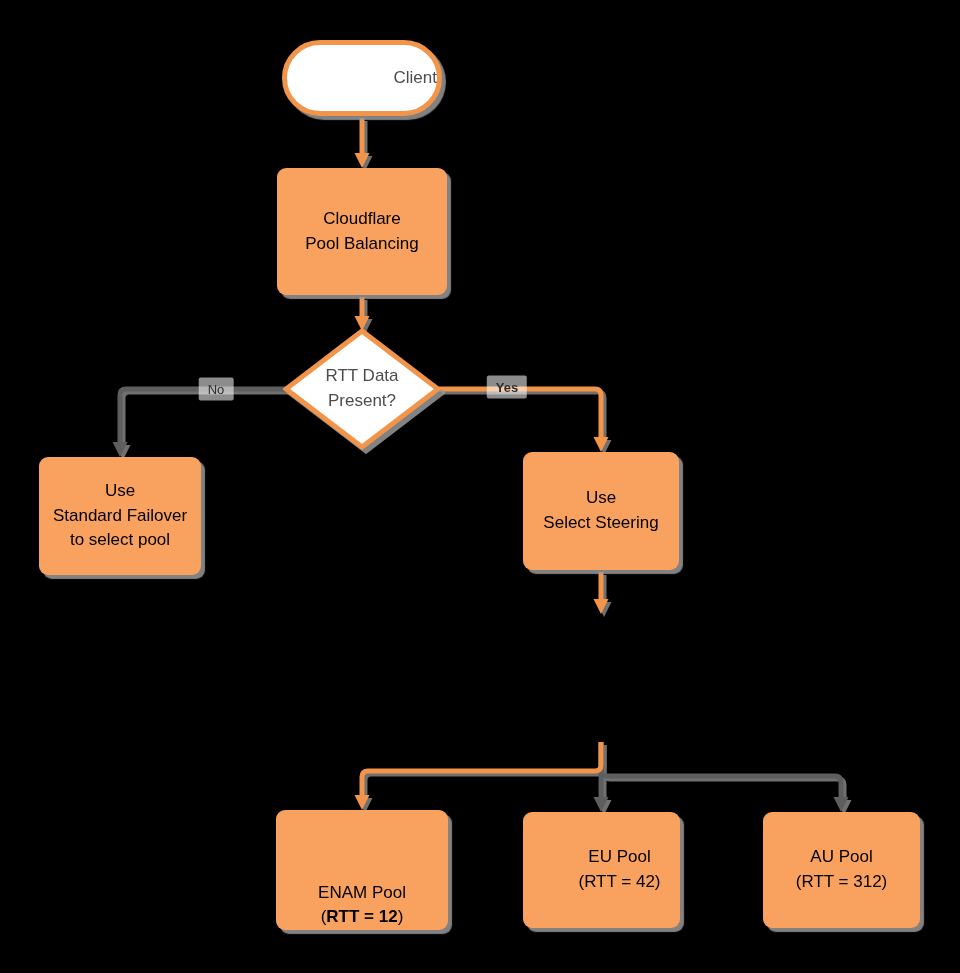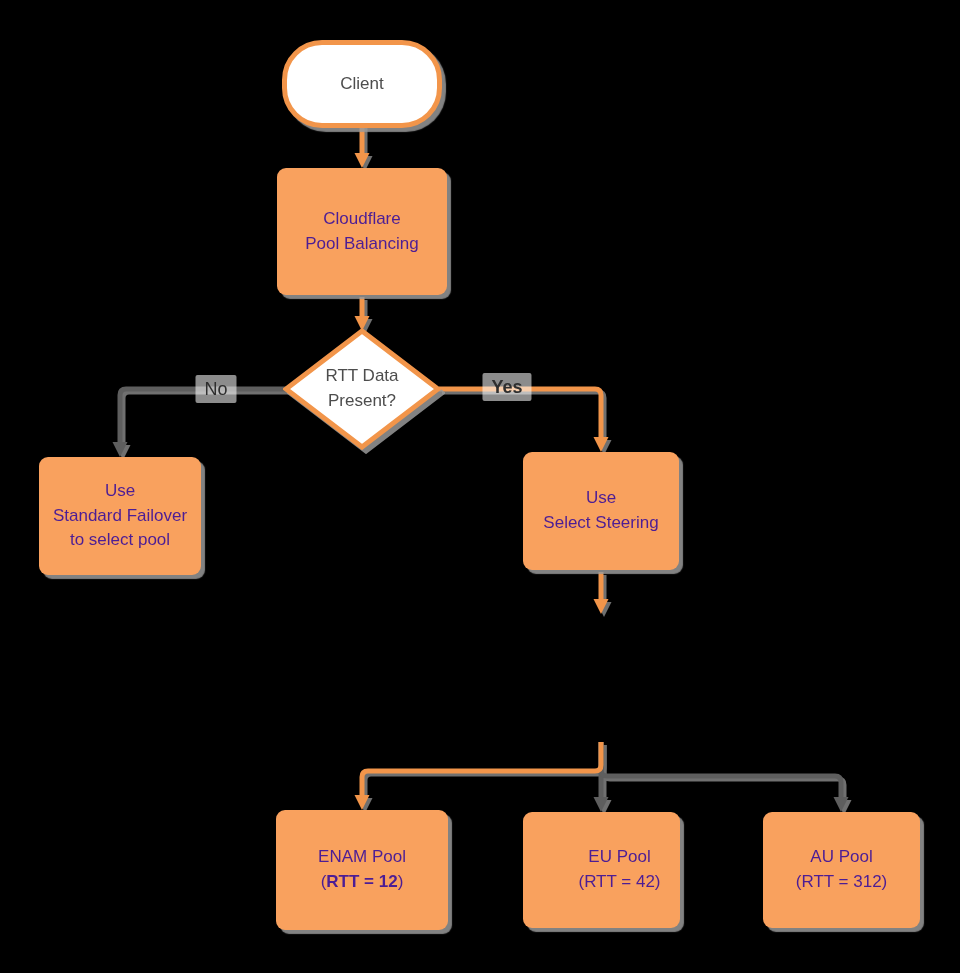"Client" #n-client { height: 88px -> 76px; justify-content: none -> flex-end }
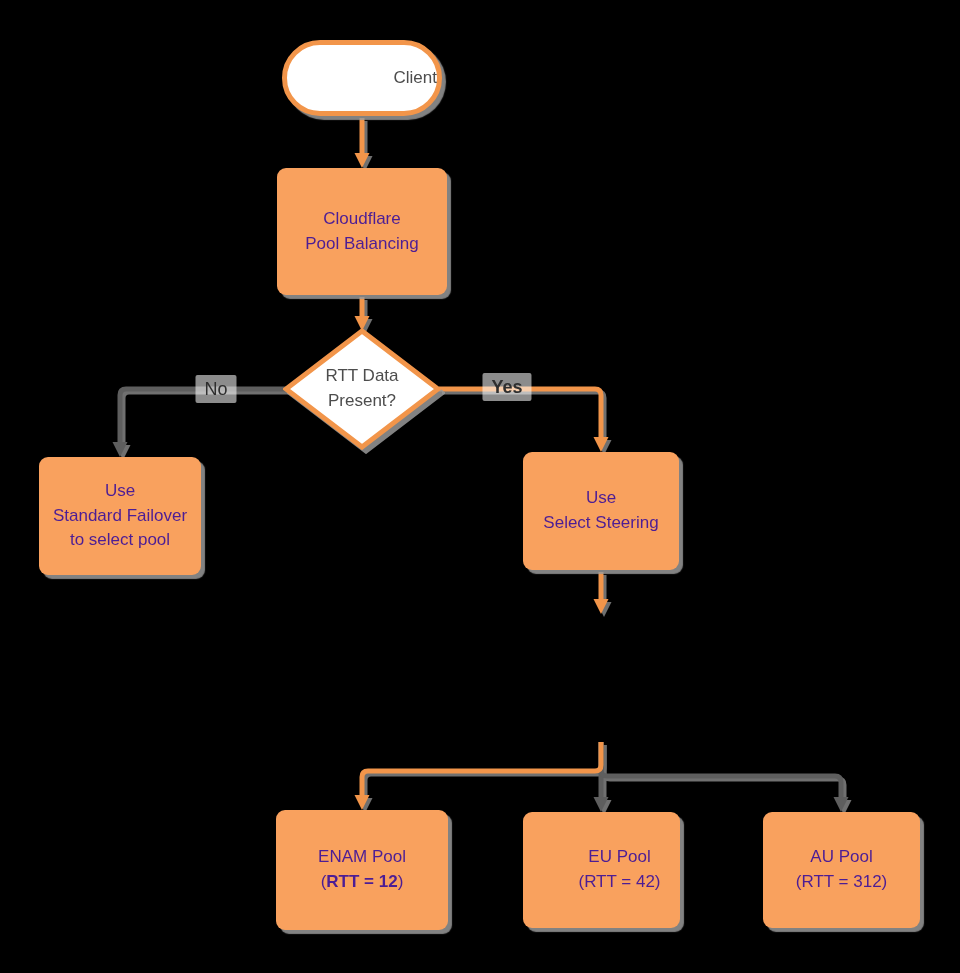"Cloudflare" .box { color: #4c1d95 -> #000000 }
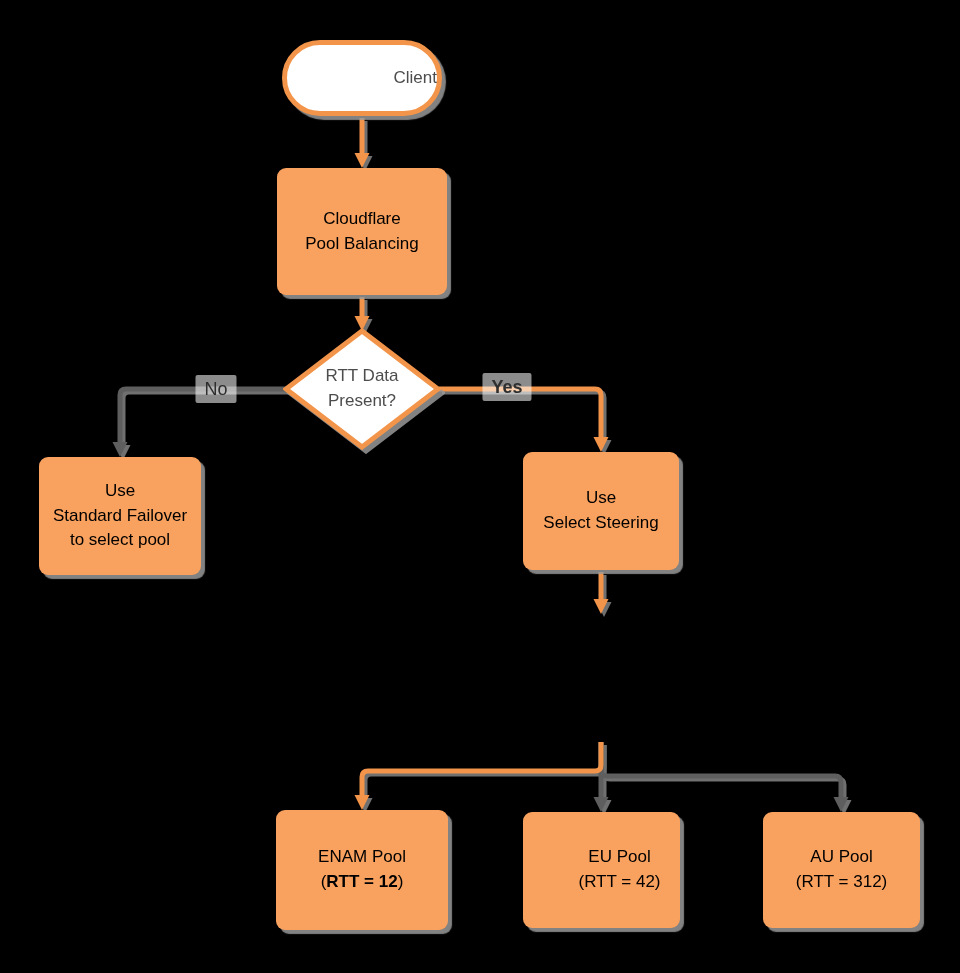"No" .edge-label { font-size: 18px -> 13px }
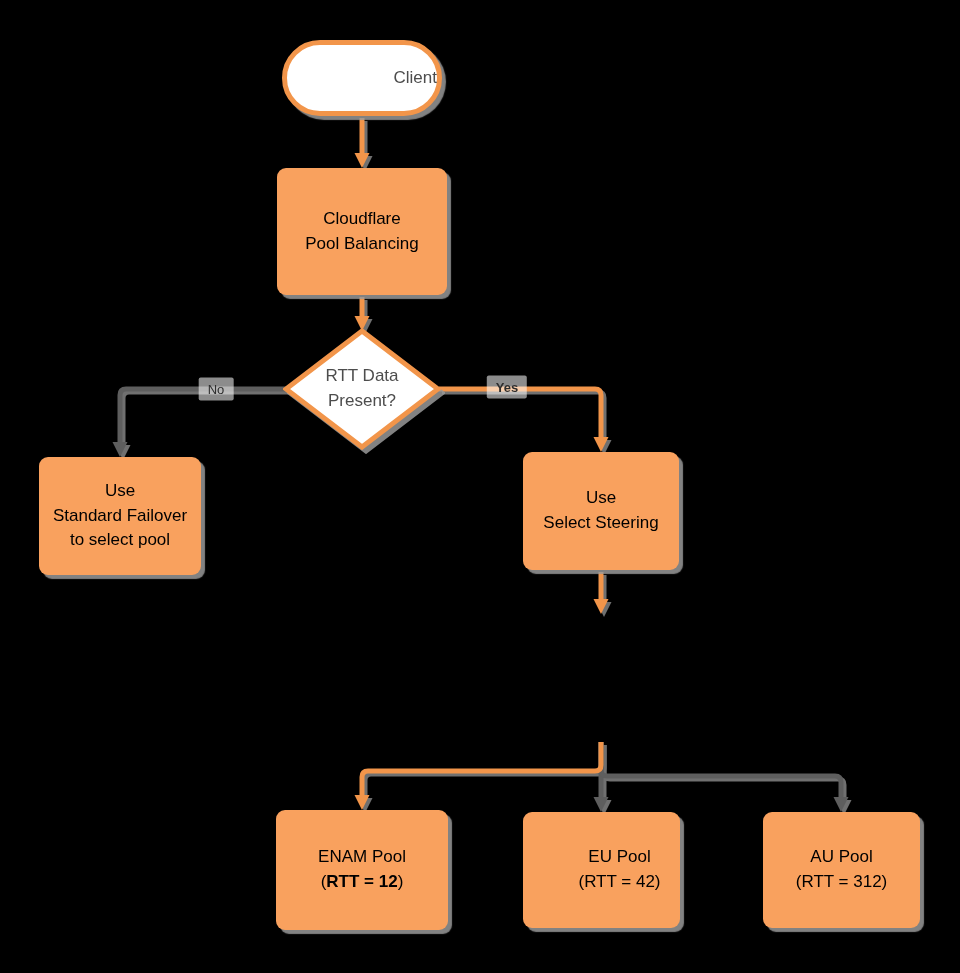"ENAM Pool" #n-enam { align-items: none -> flex-end }
